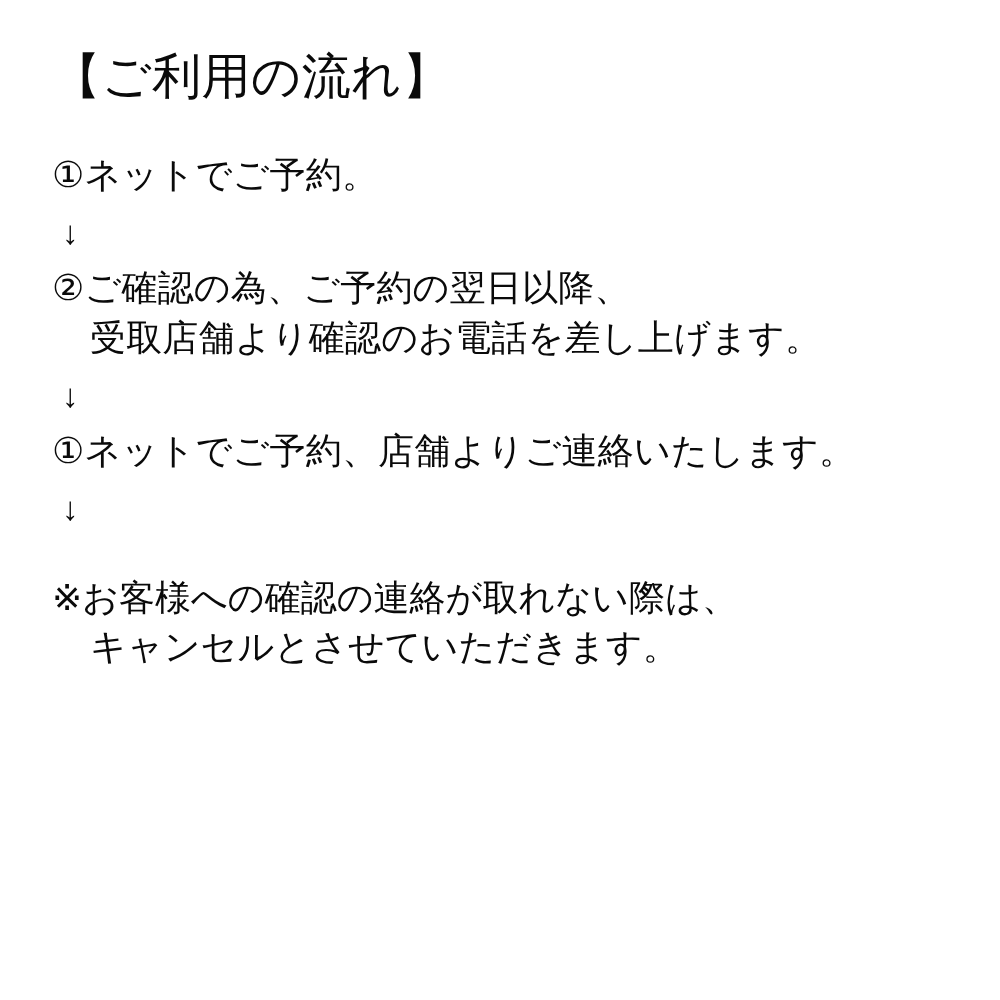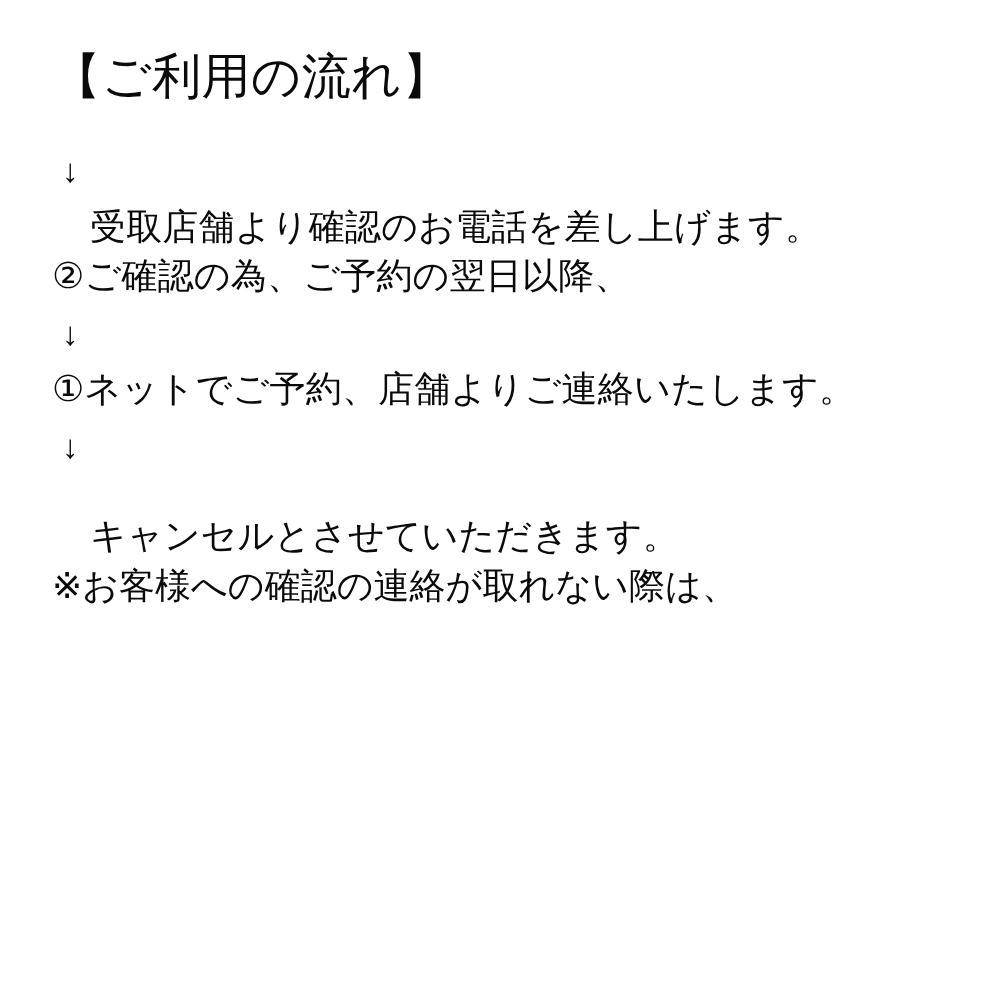"①ネットでご予約。" div.step-block { html: none -> <div> <div>①ネットでご予約。</div> </div> }
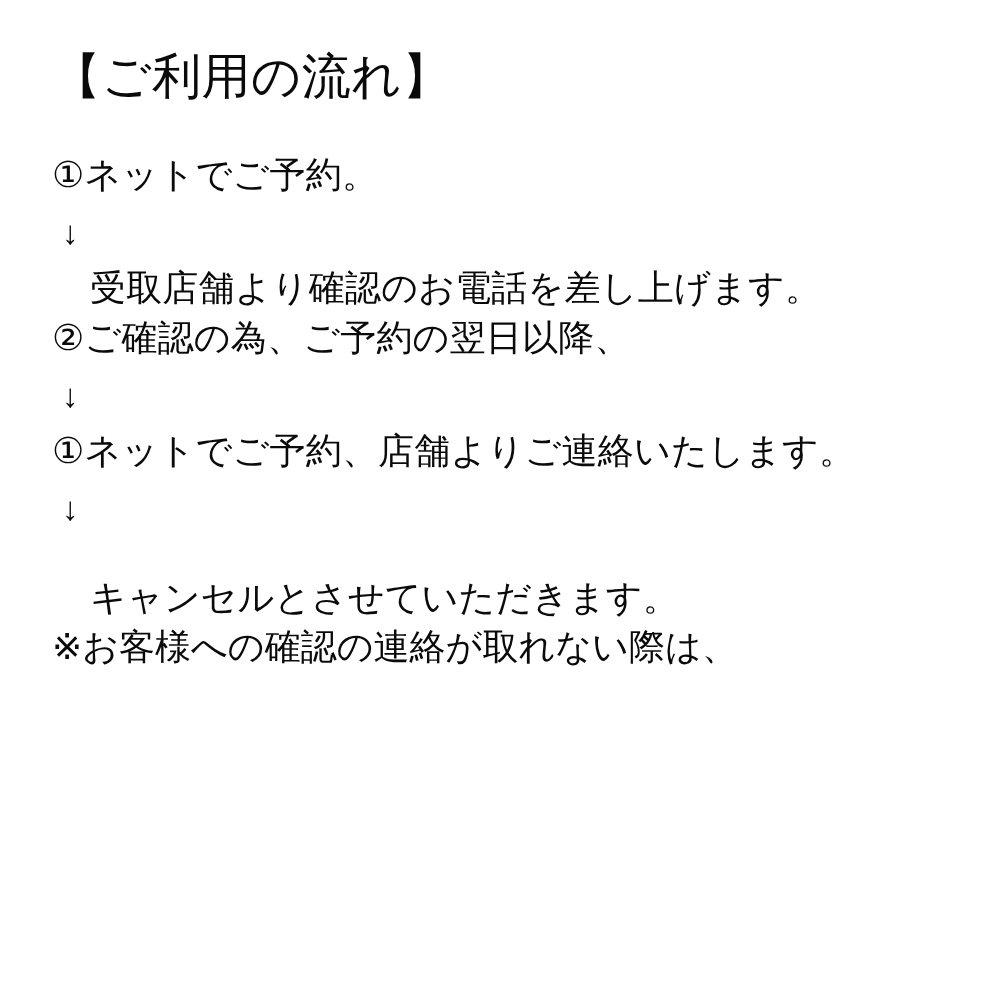"受取店舗より確認のお電話を差し上げます。" div.step-line { order: before "②ご確認の為、ご予約の翌日以降、" -> after "②ご確認の為、ご予約の翌日以降、" }
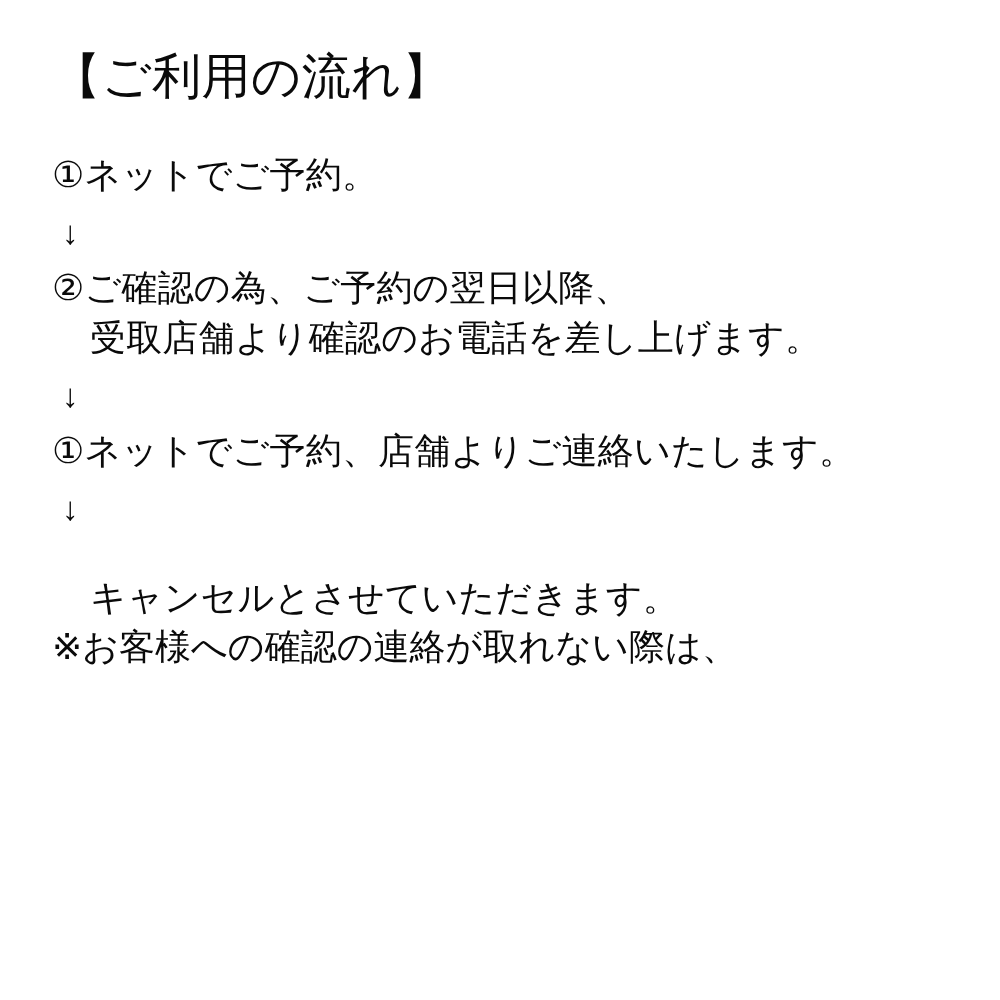"キャンセルとさせていただきます。" div.note-line { order: before "※お客様への確認の連絡が取れない際は、" -> after "※お客様への確認の連絡が取れない際は、" }
